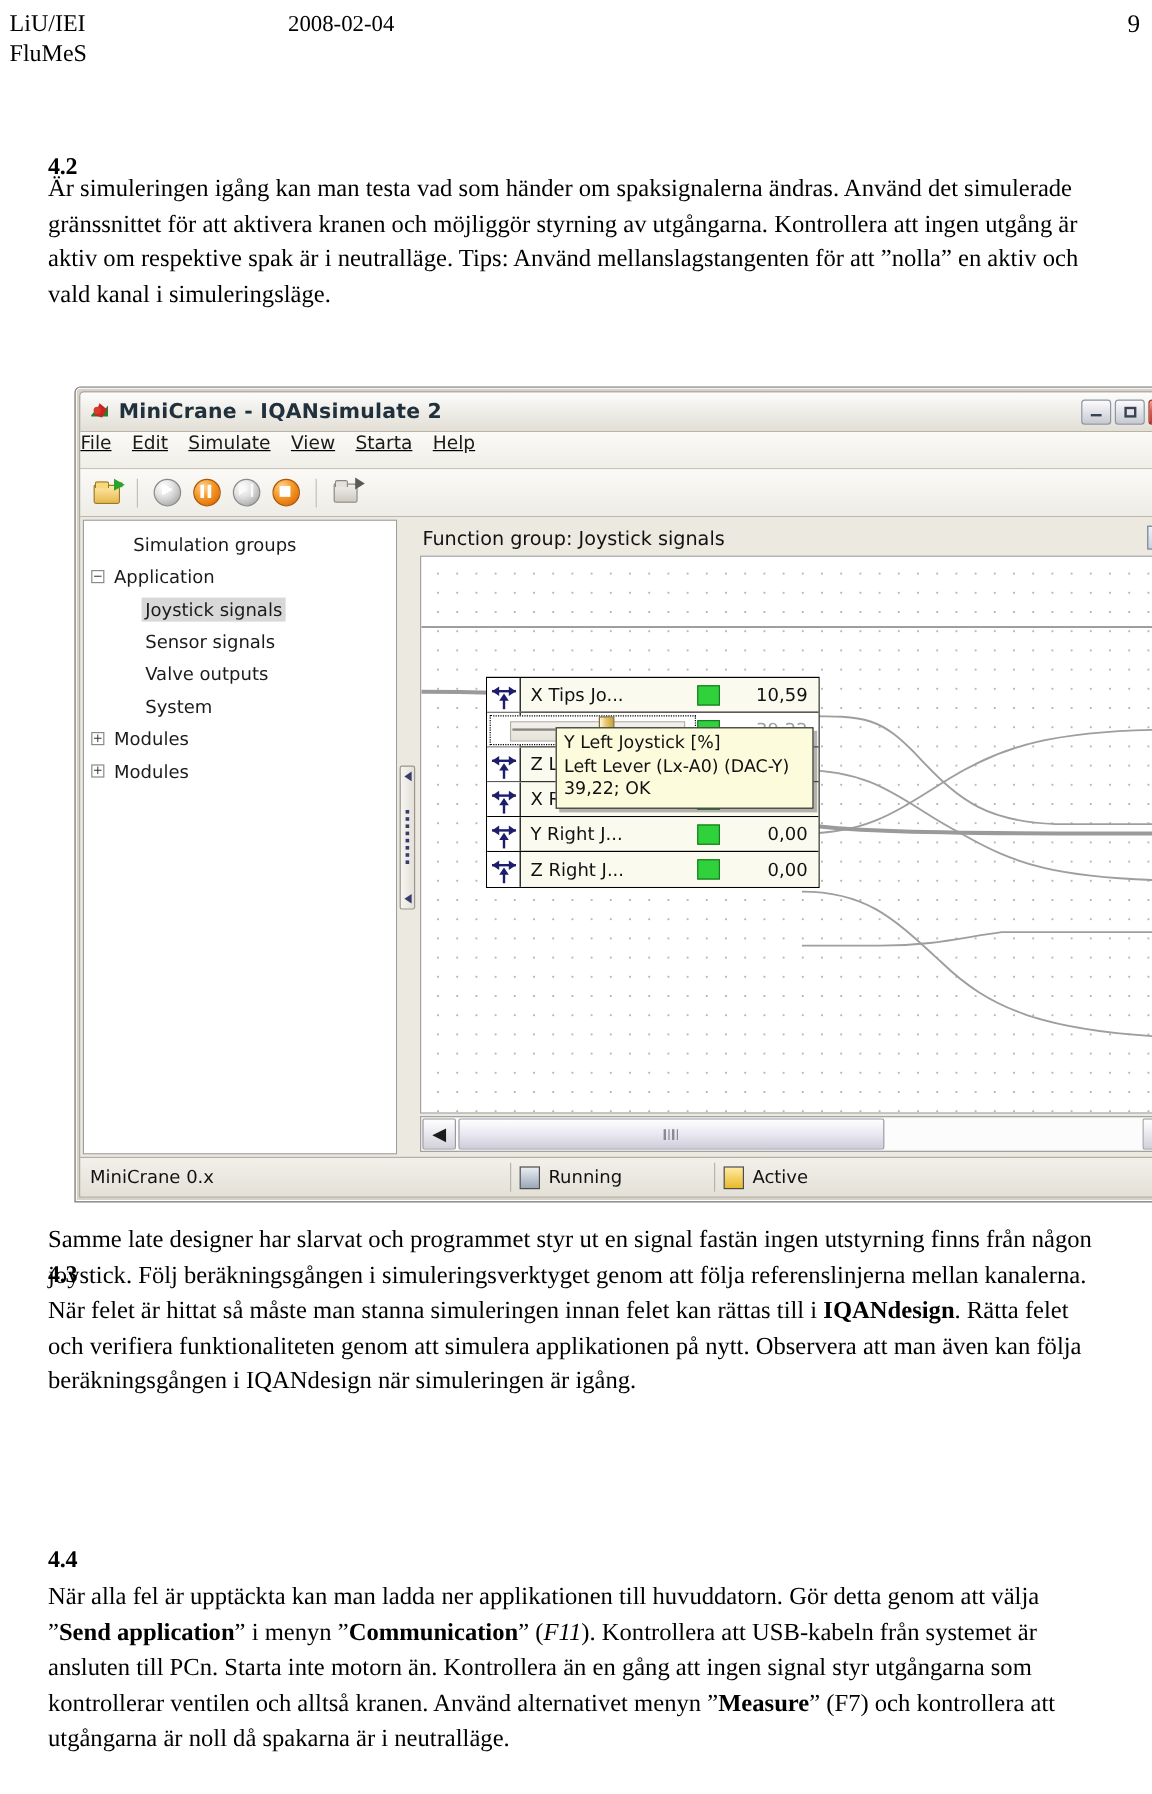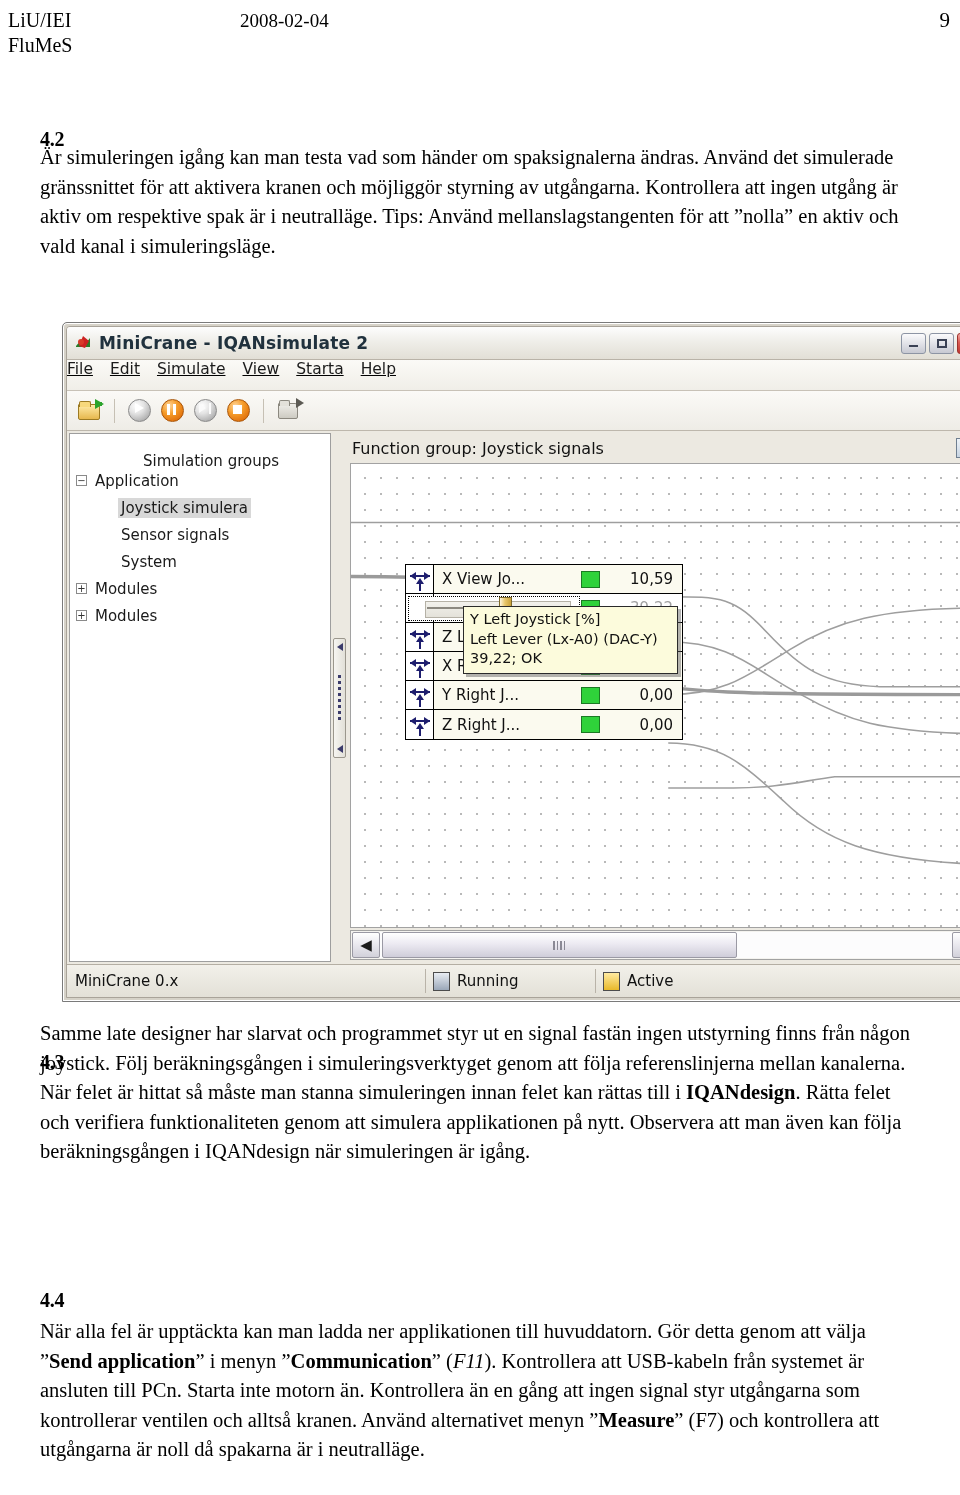"Simulation groups" .indent1 { flex-direction: column -> none }
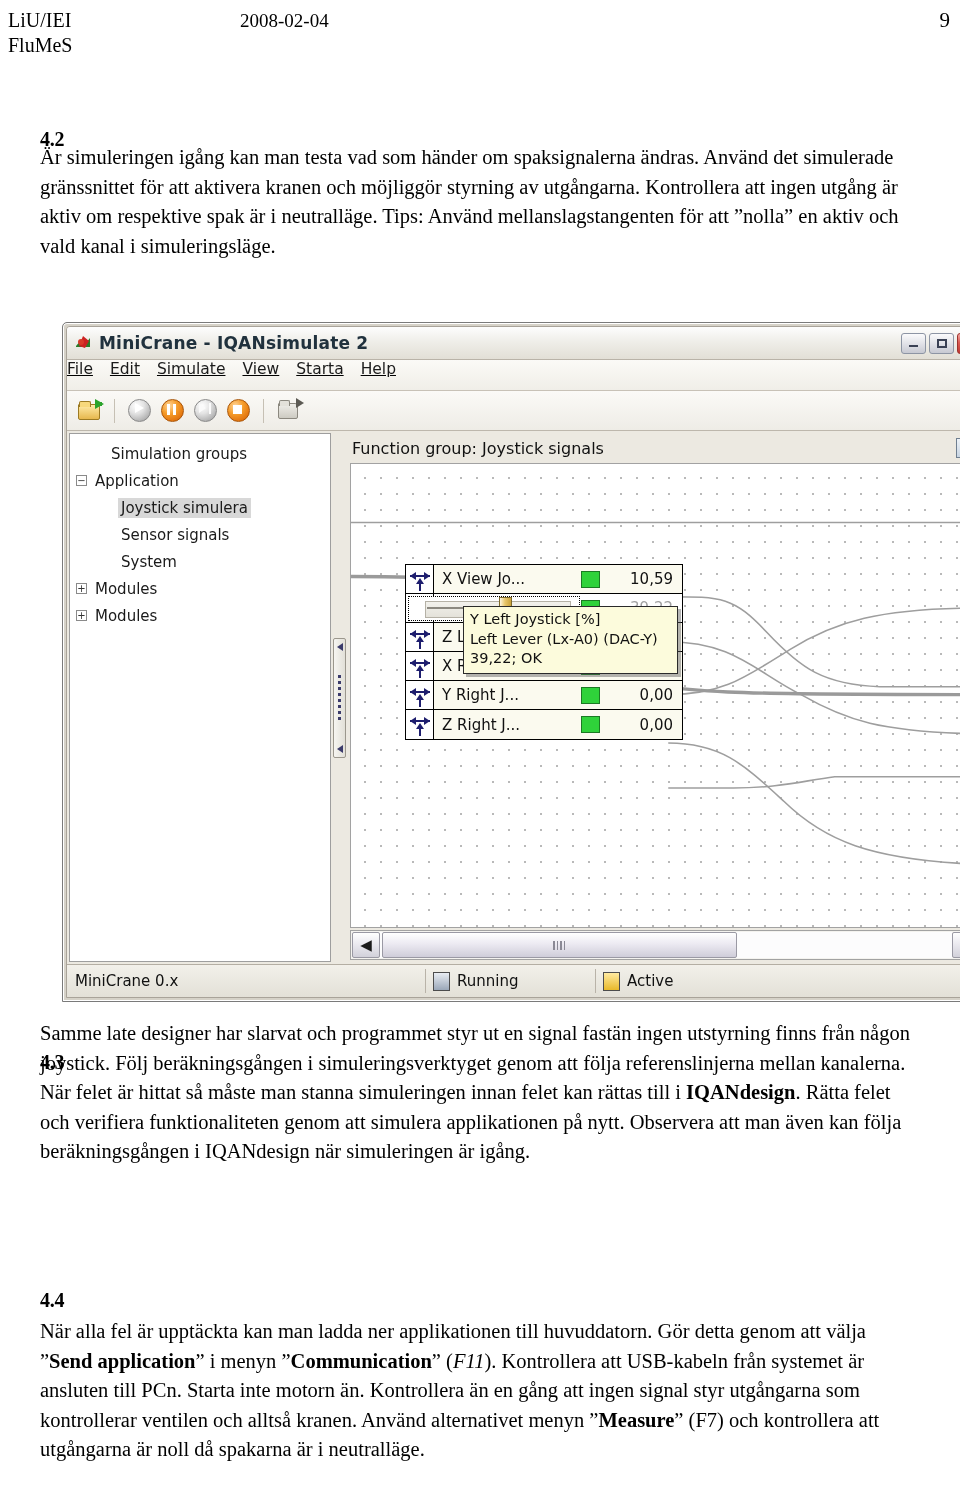"Joystick simulera" span.lbl { text: simulera -> signals }
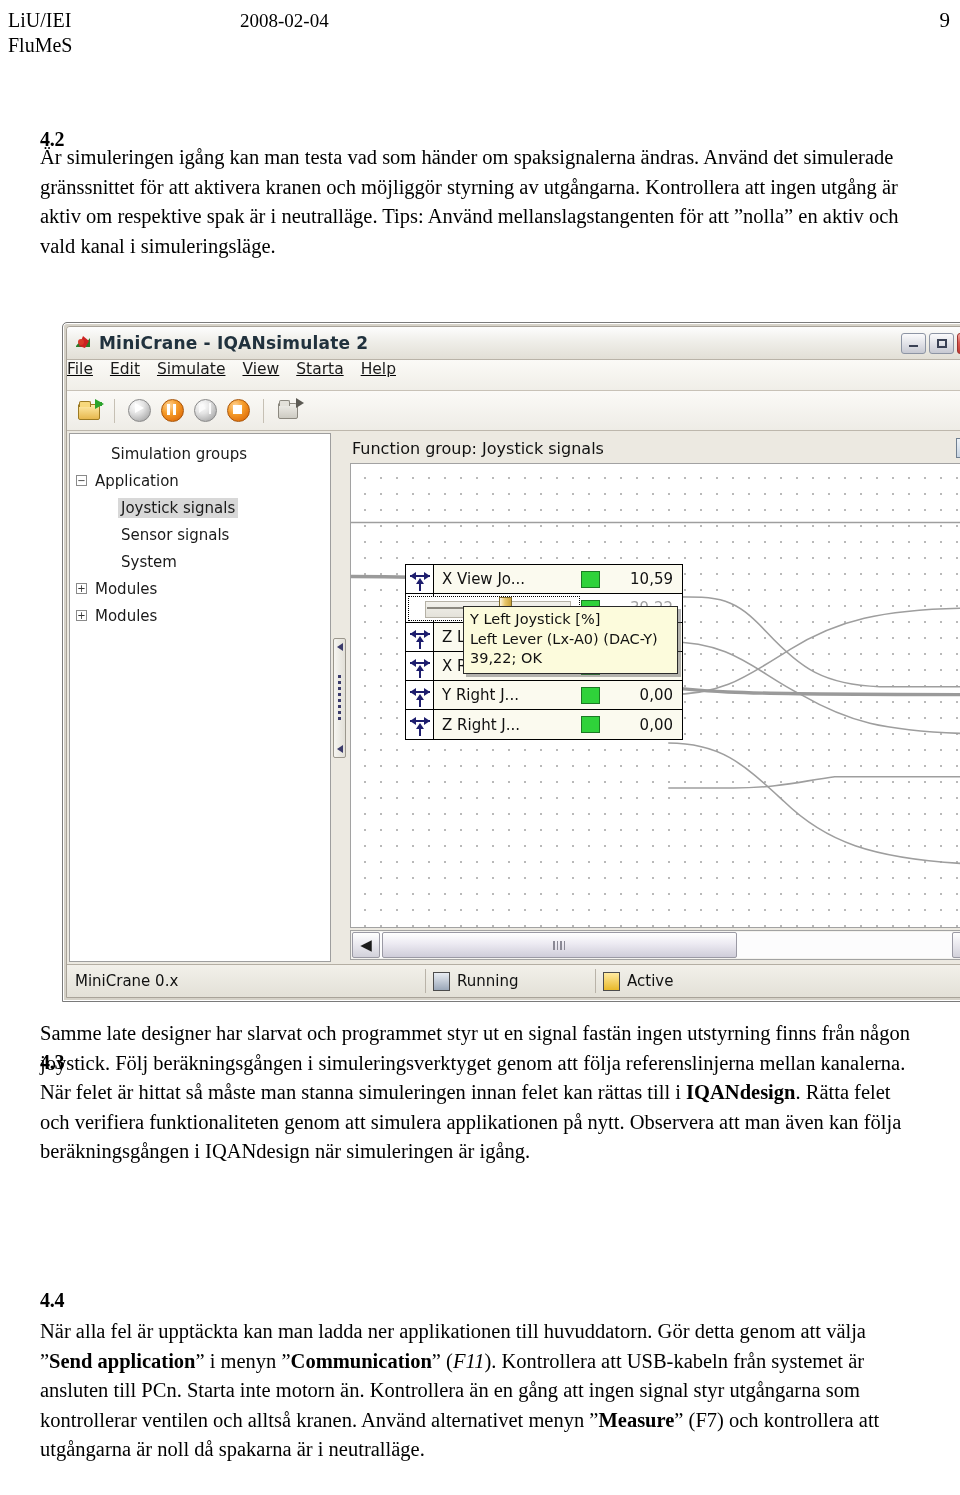"Valve outputs" div.tnode { html: none -> <div> <span>Valve outputs</span> </div> }
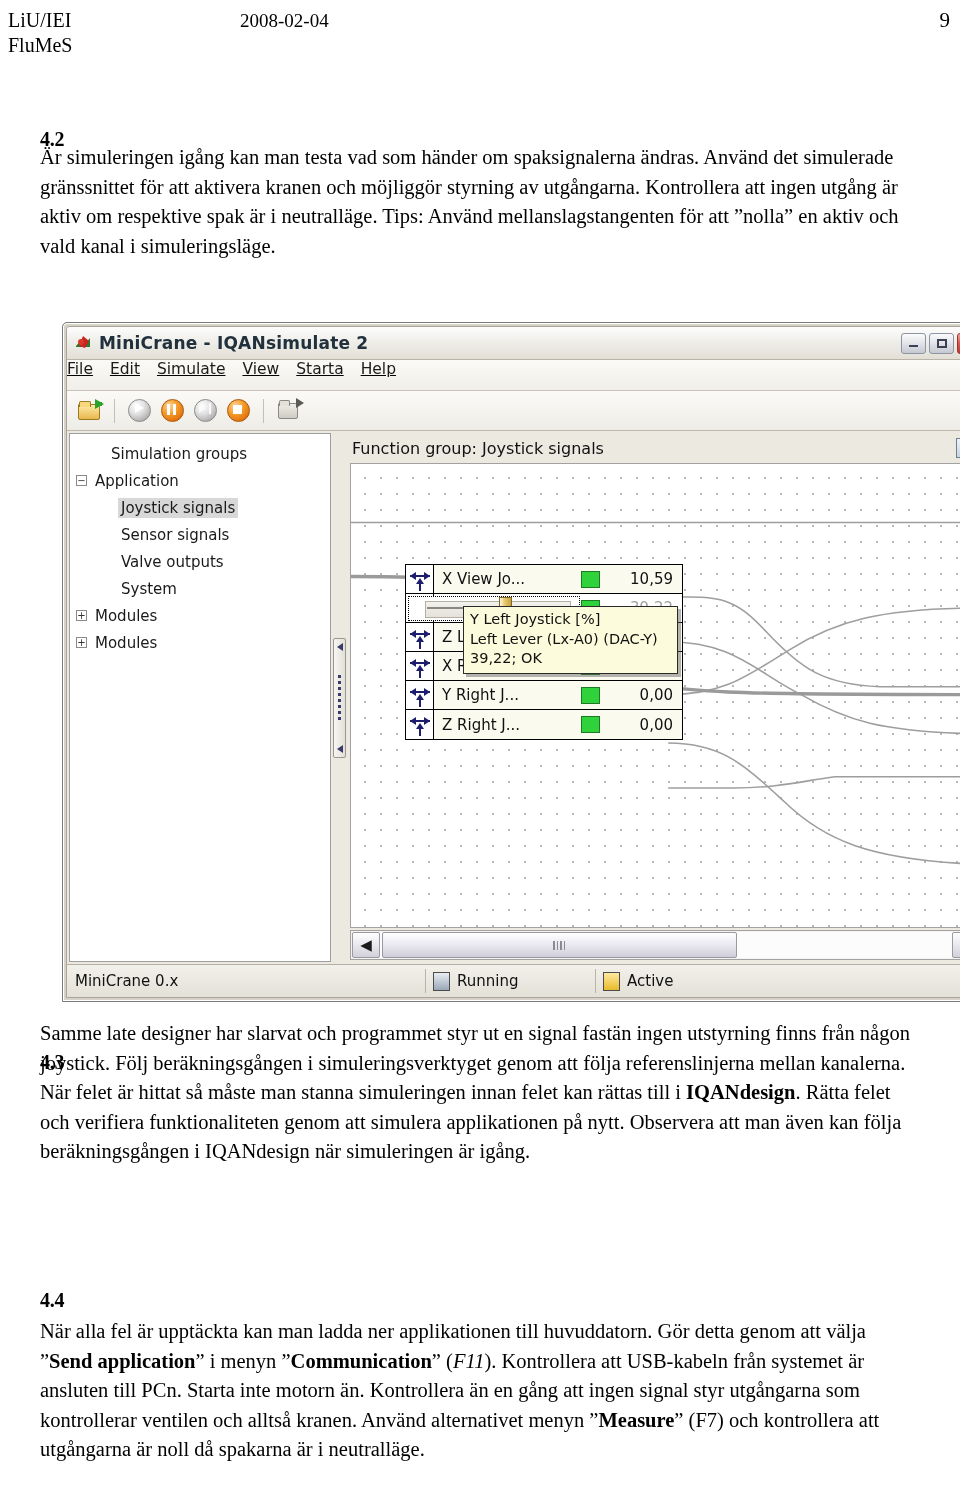"X View Jo..." div.sname { text: View -> Tips }
